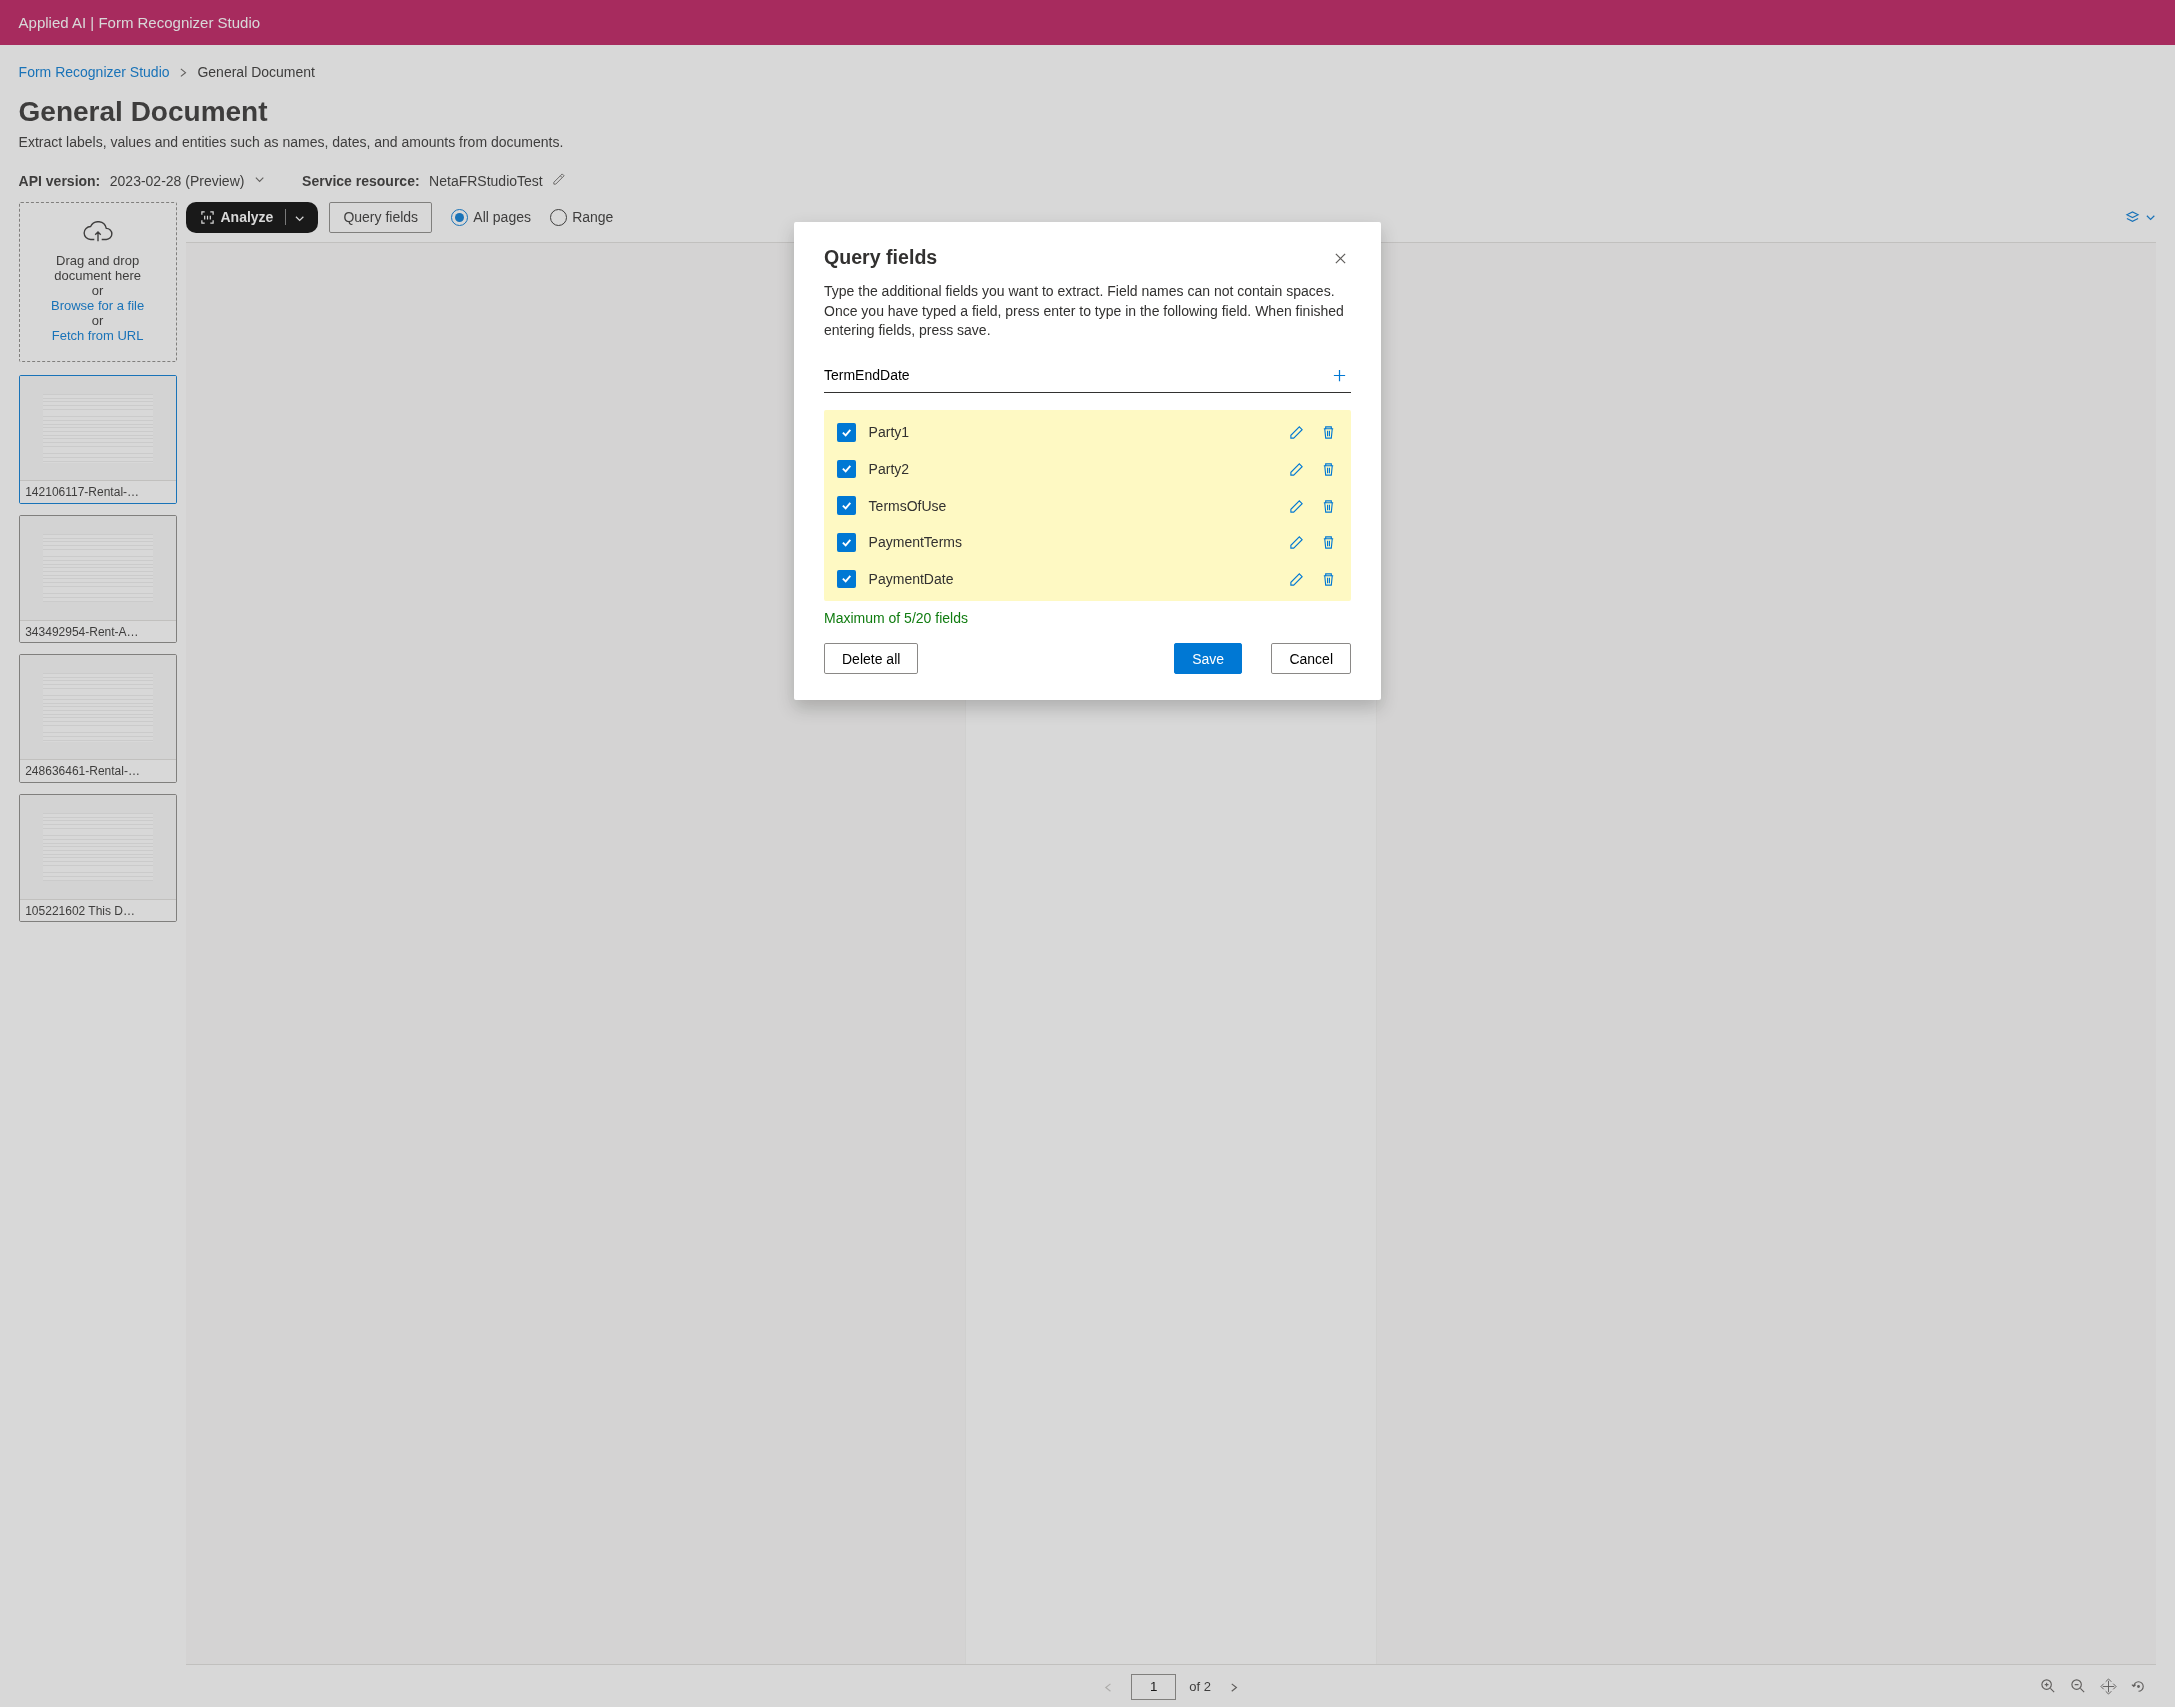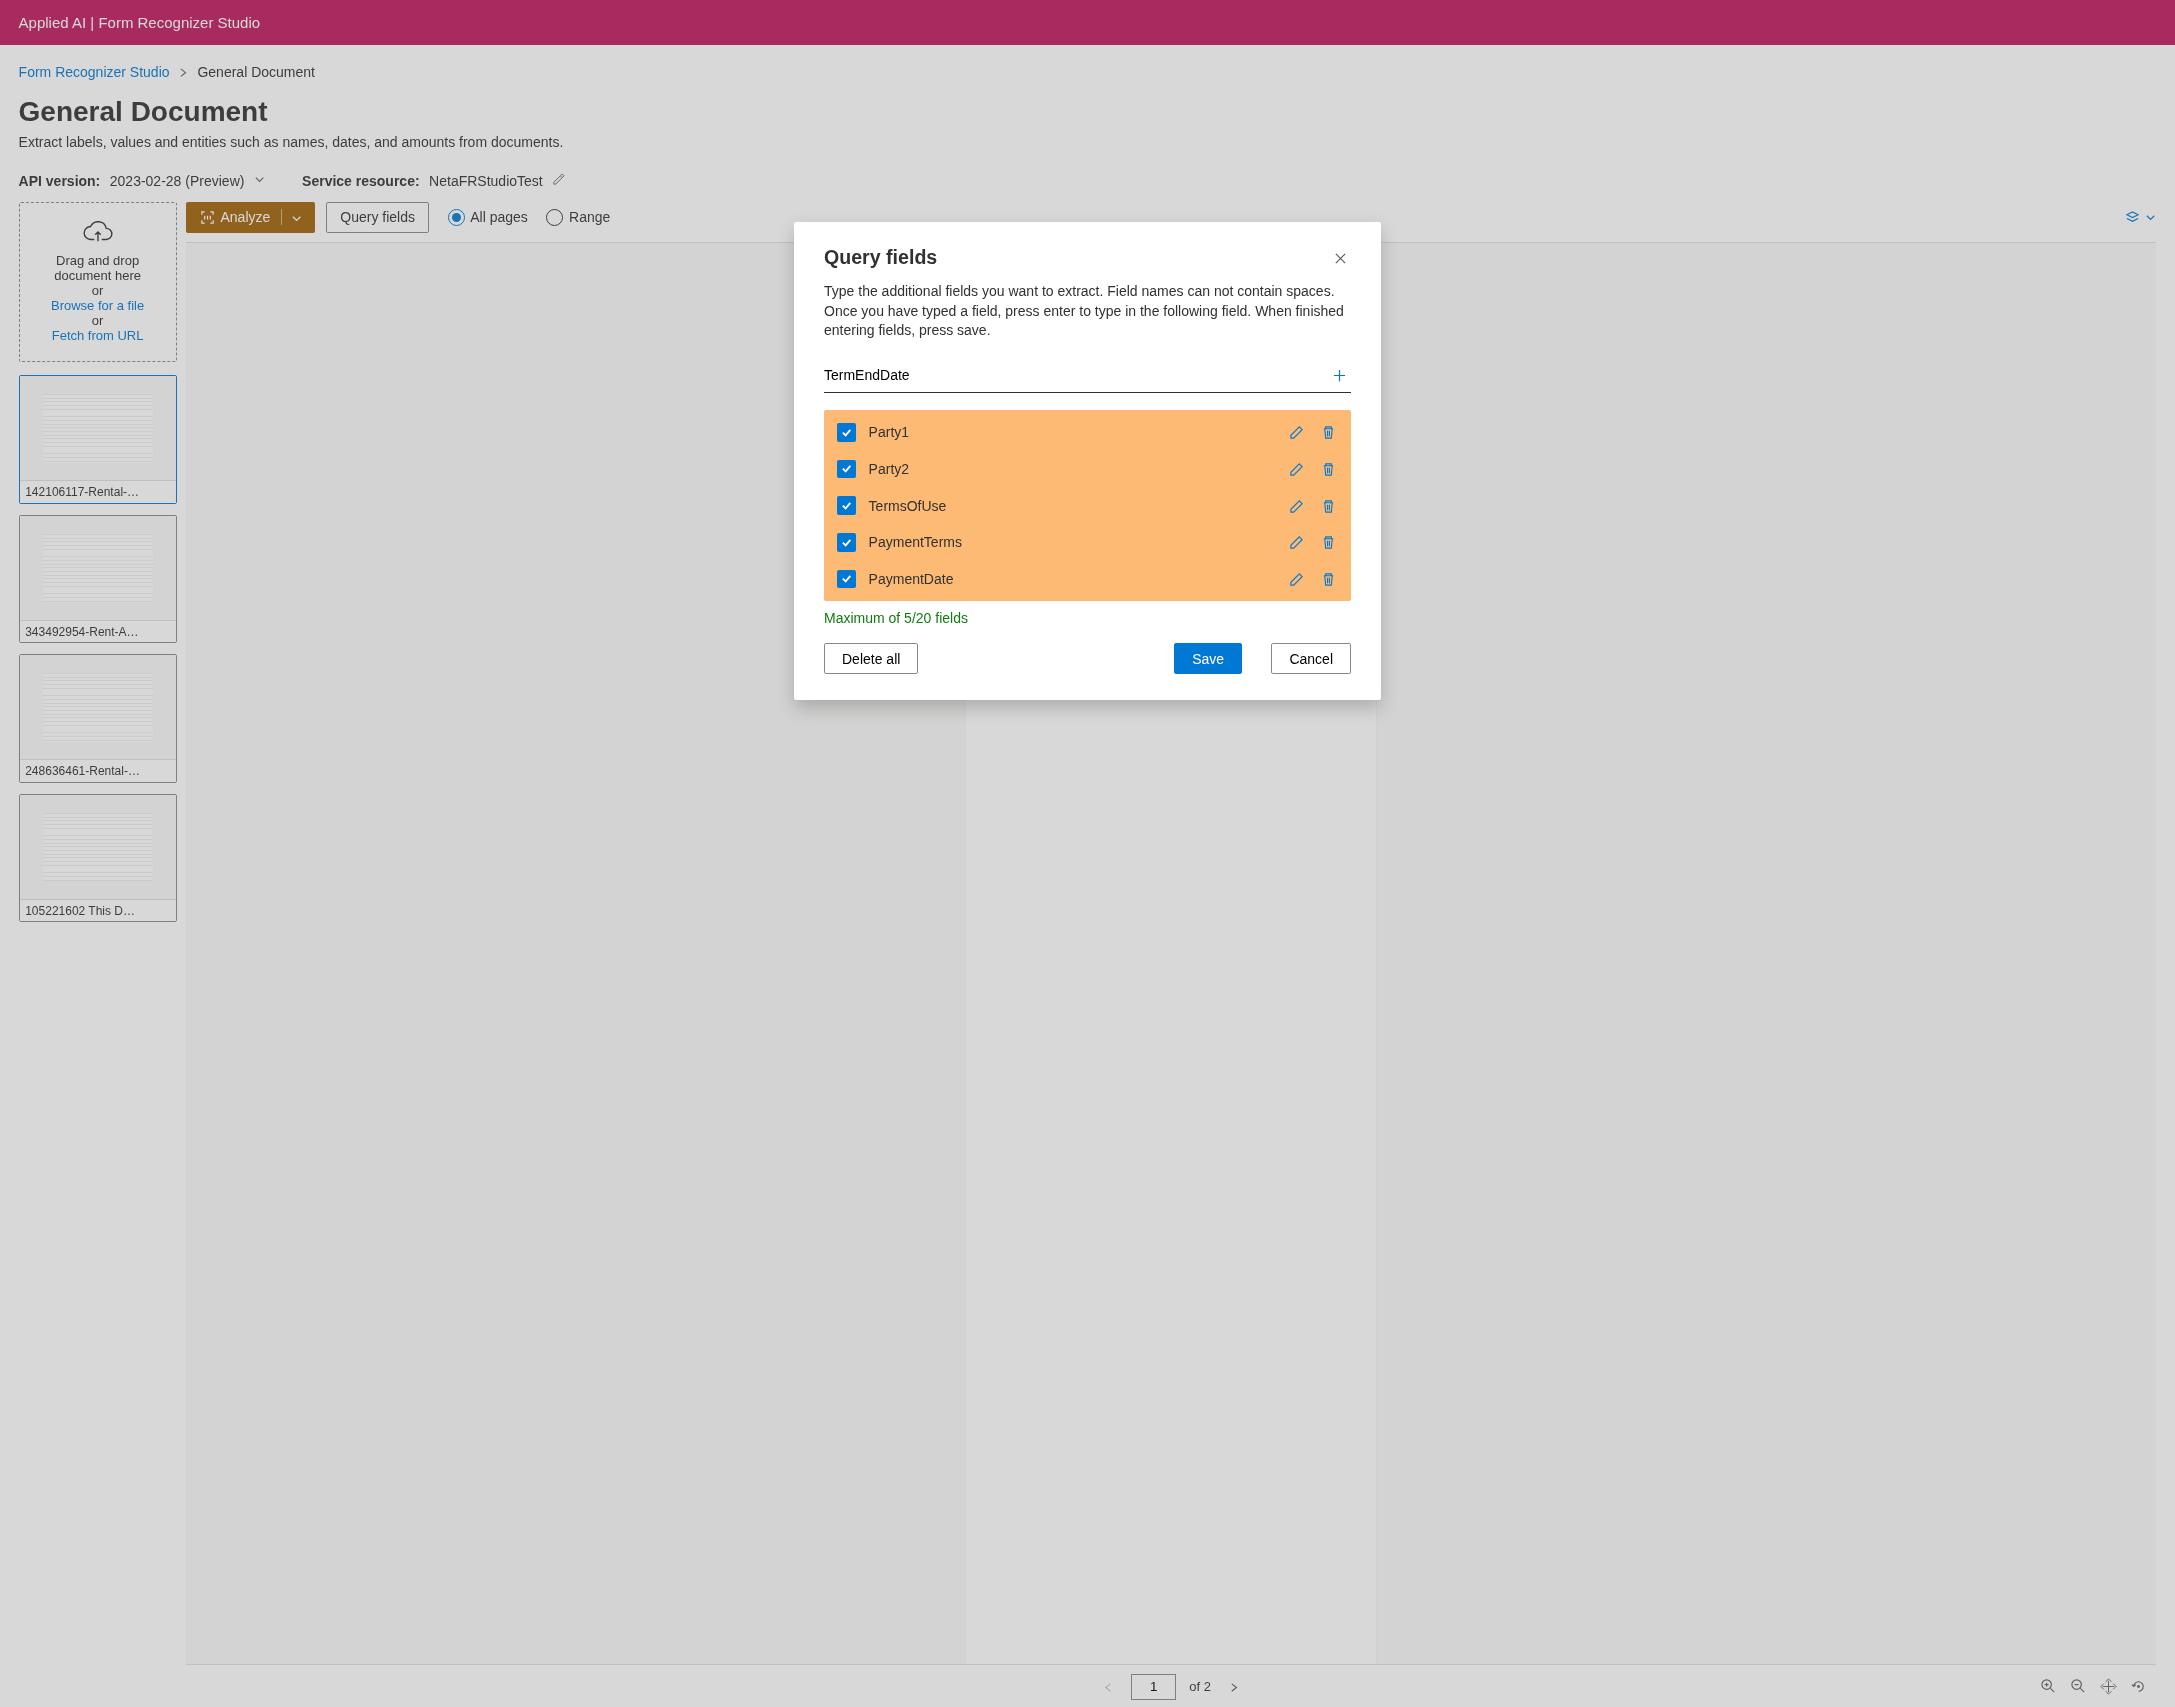"Analyze" .btn-primary { background: #a16207 -> #000000; border-radius: none -> 10px; font-weight: 400 -> 700 }
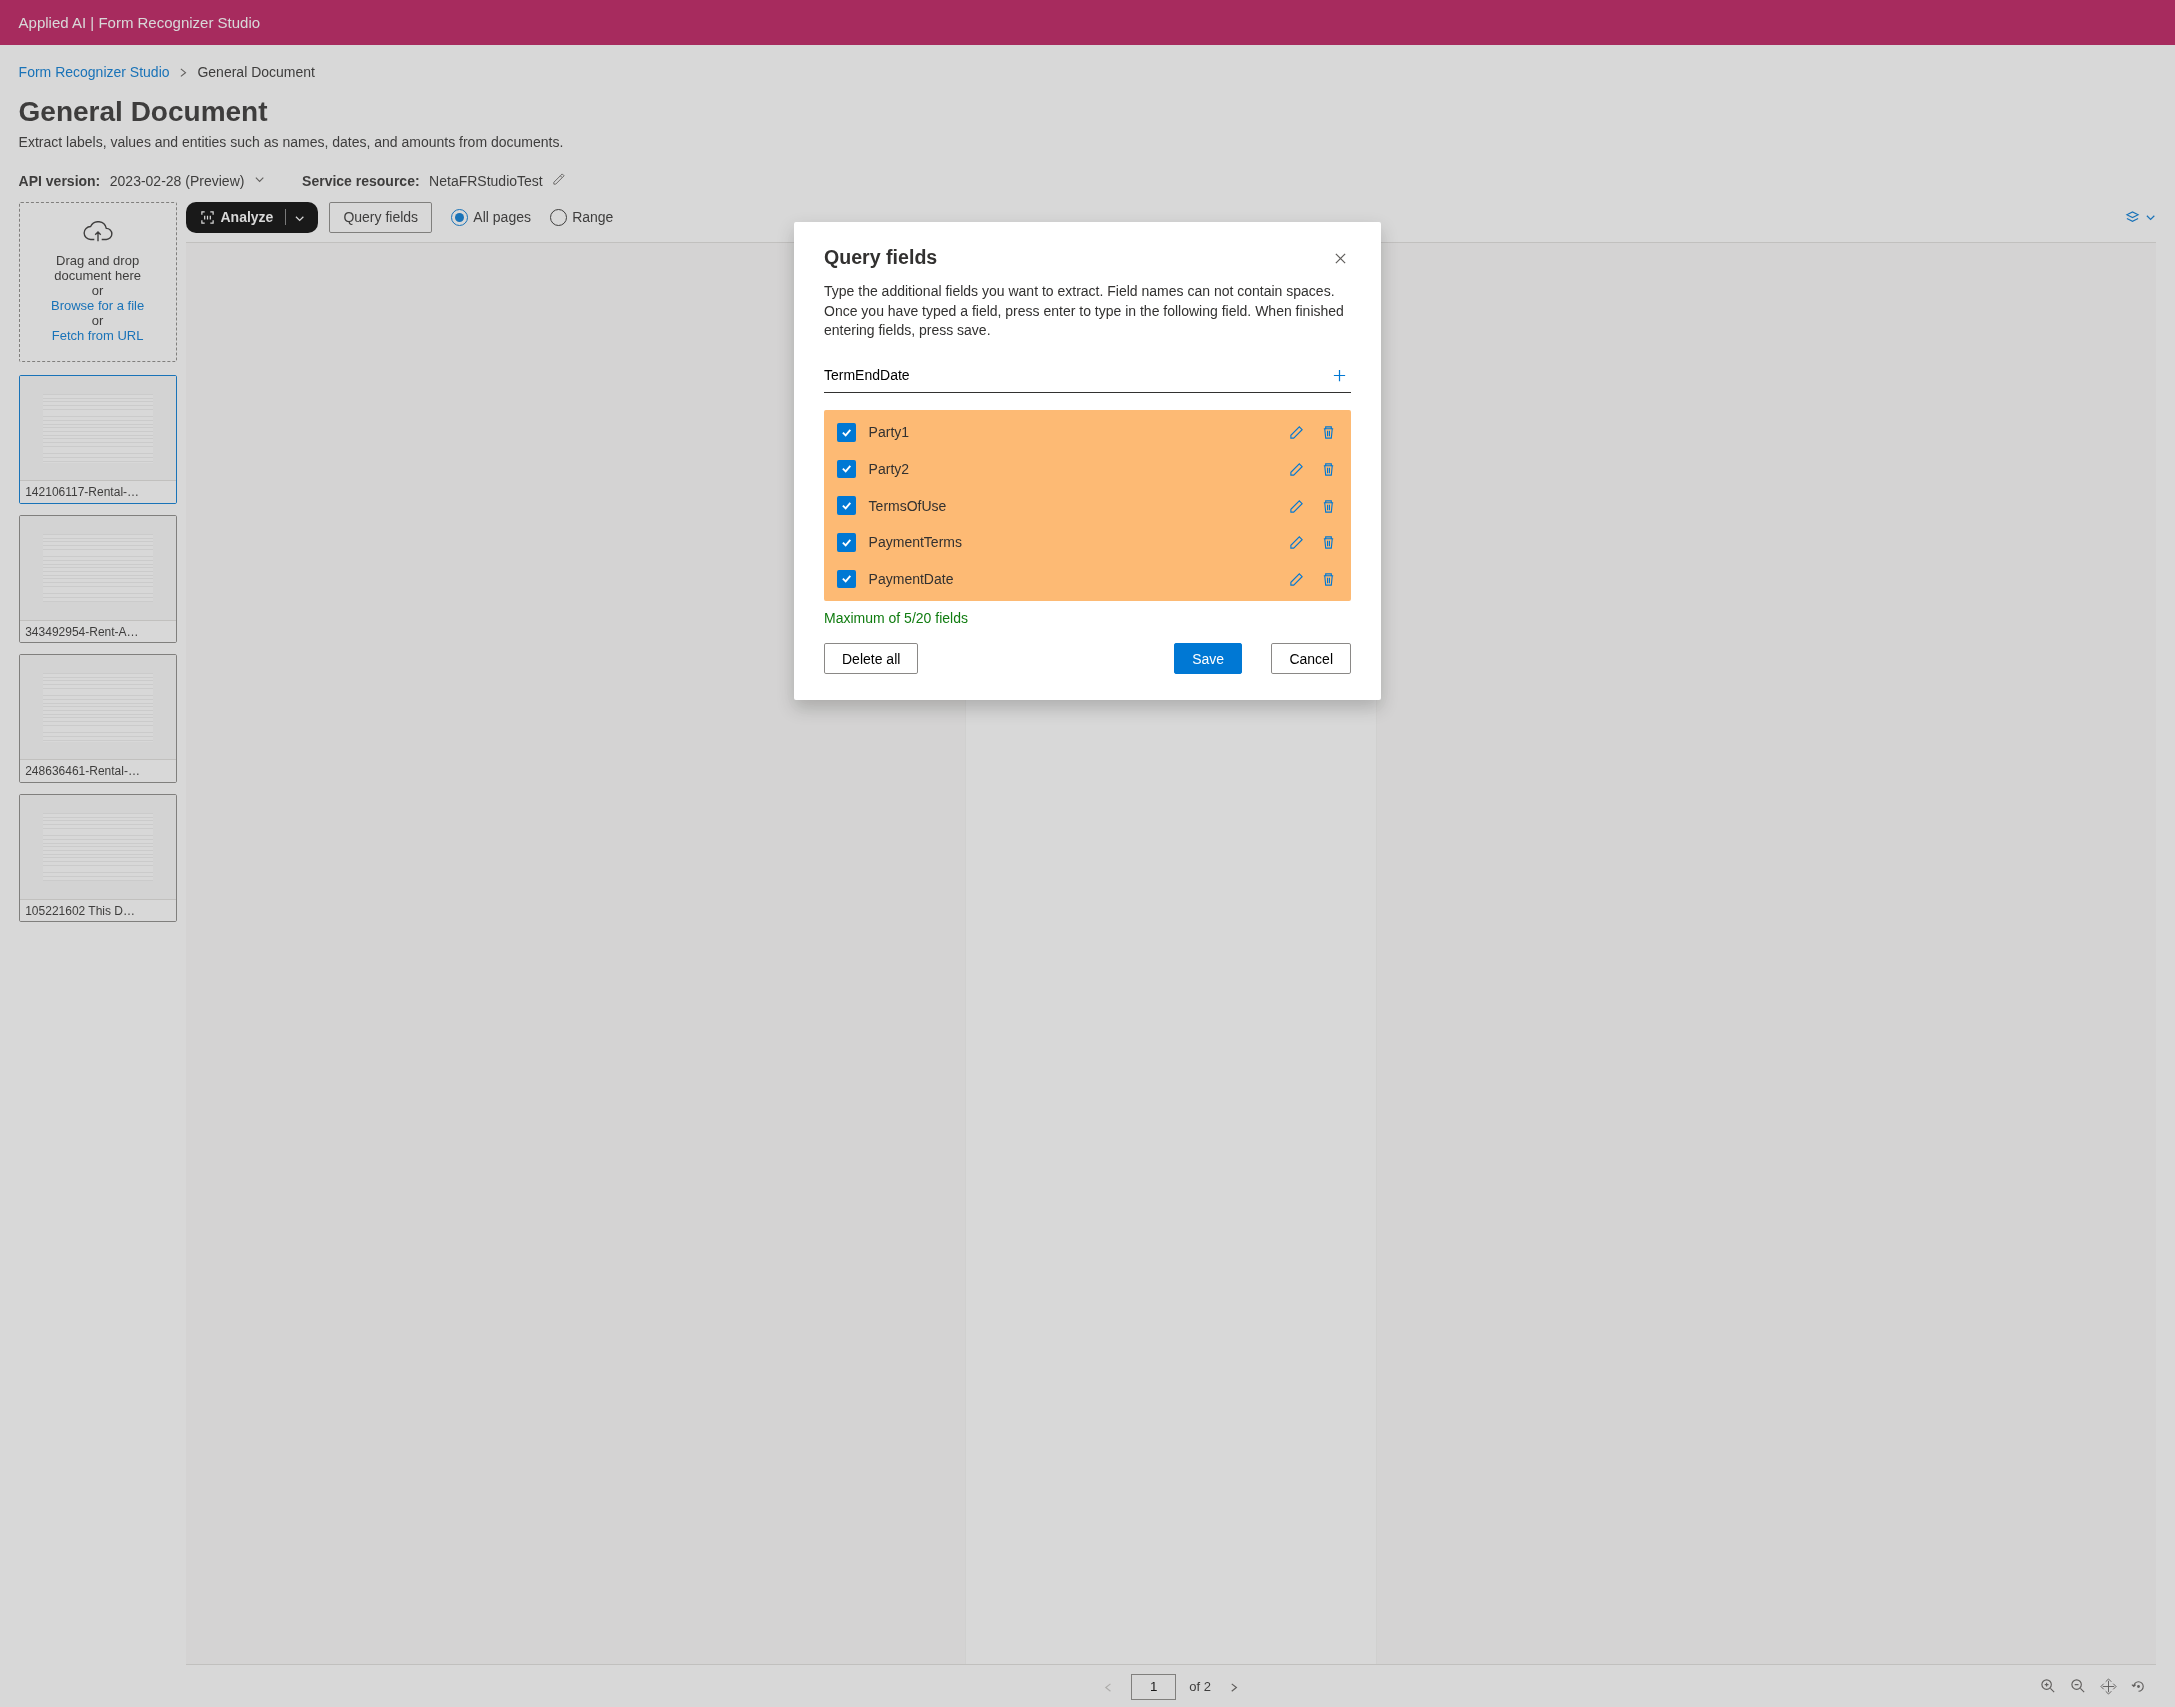"Party1" .field-list { background: #fdba74 -> #fef9c3 }
